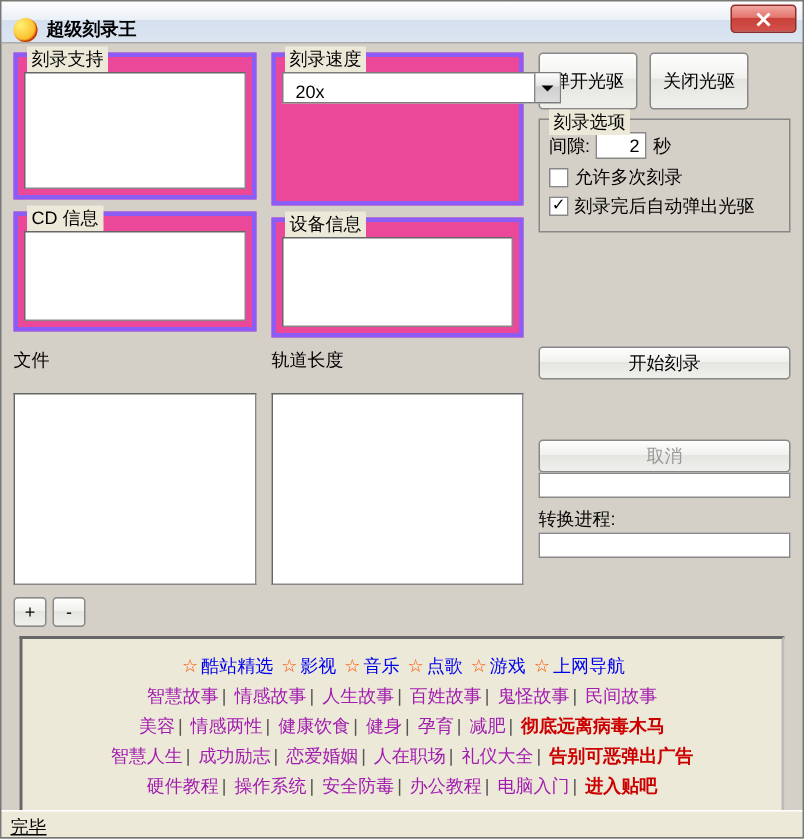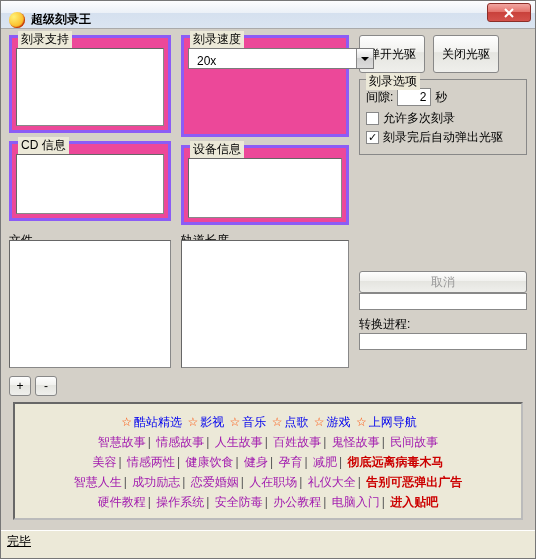"开始刻录" div.btn { html: none -> <div>开始刻录</div> }
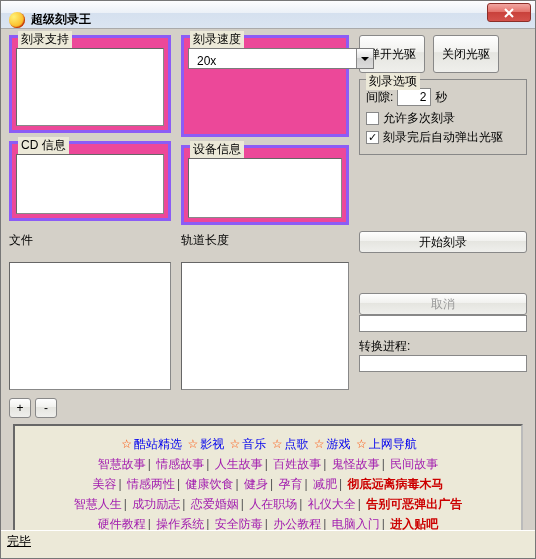"完毕" .status { height: 28px -> 18px }
